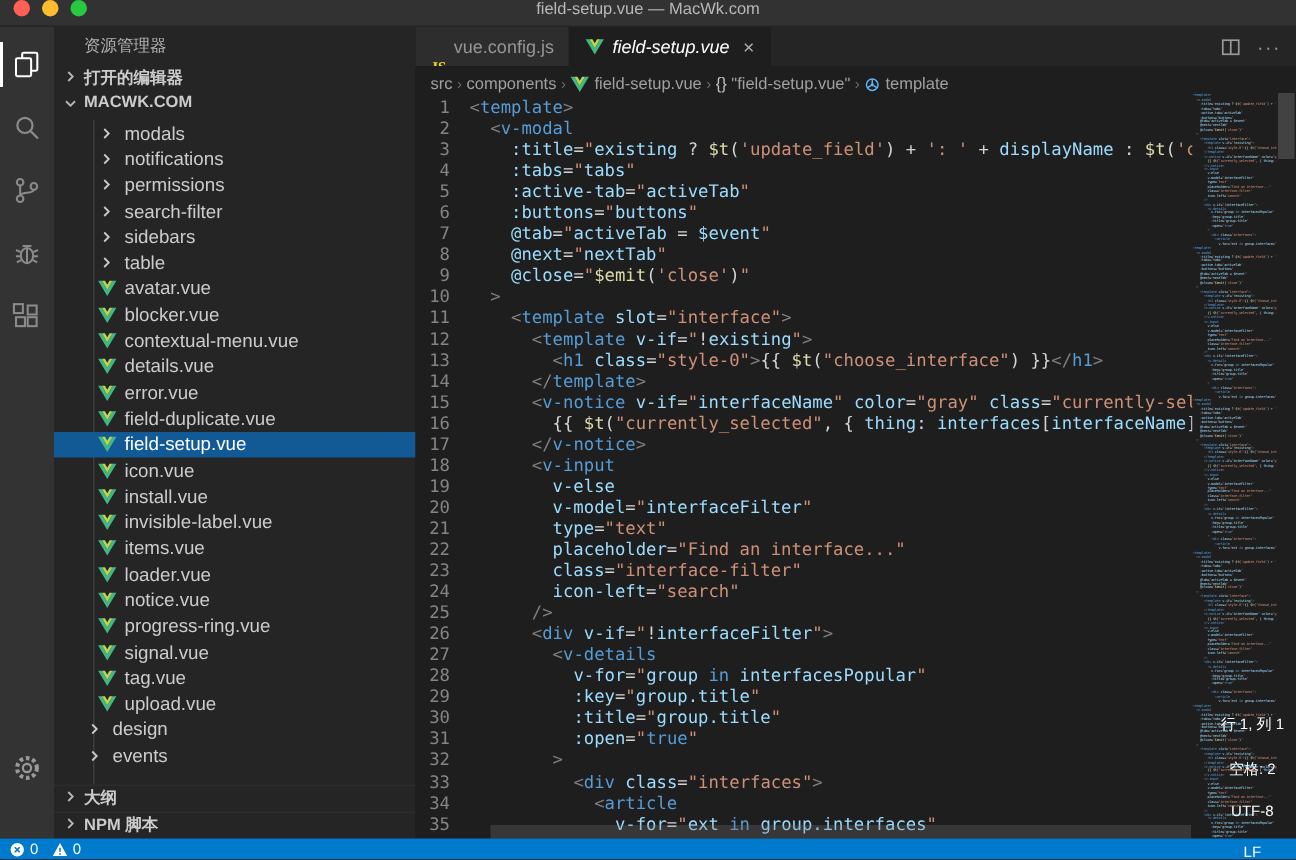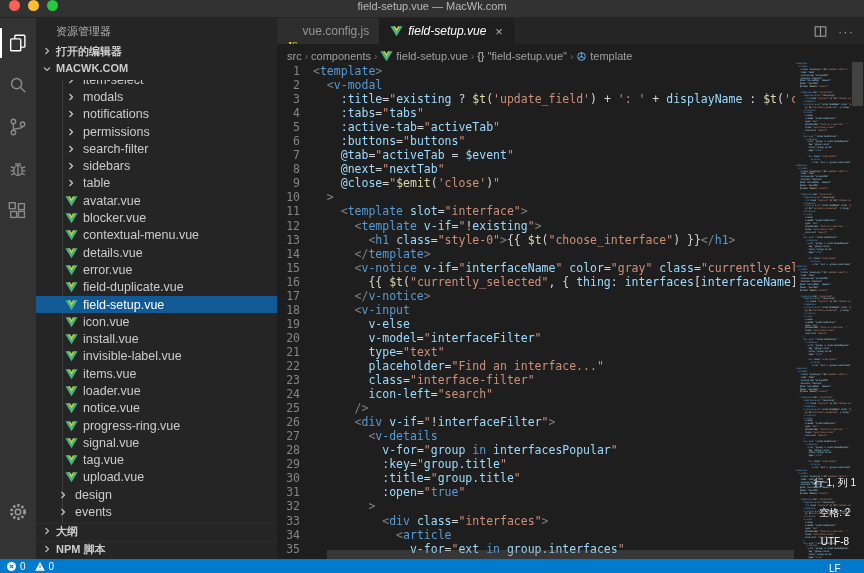"item-select" div.row { html: <div> <span> <svg> <polyline></polyline> </svg> </span> <span>item-select</span> </div> -> none }
